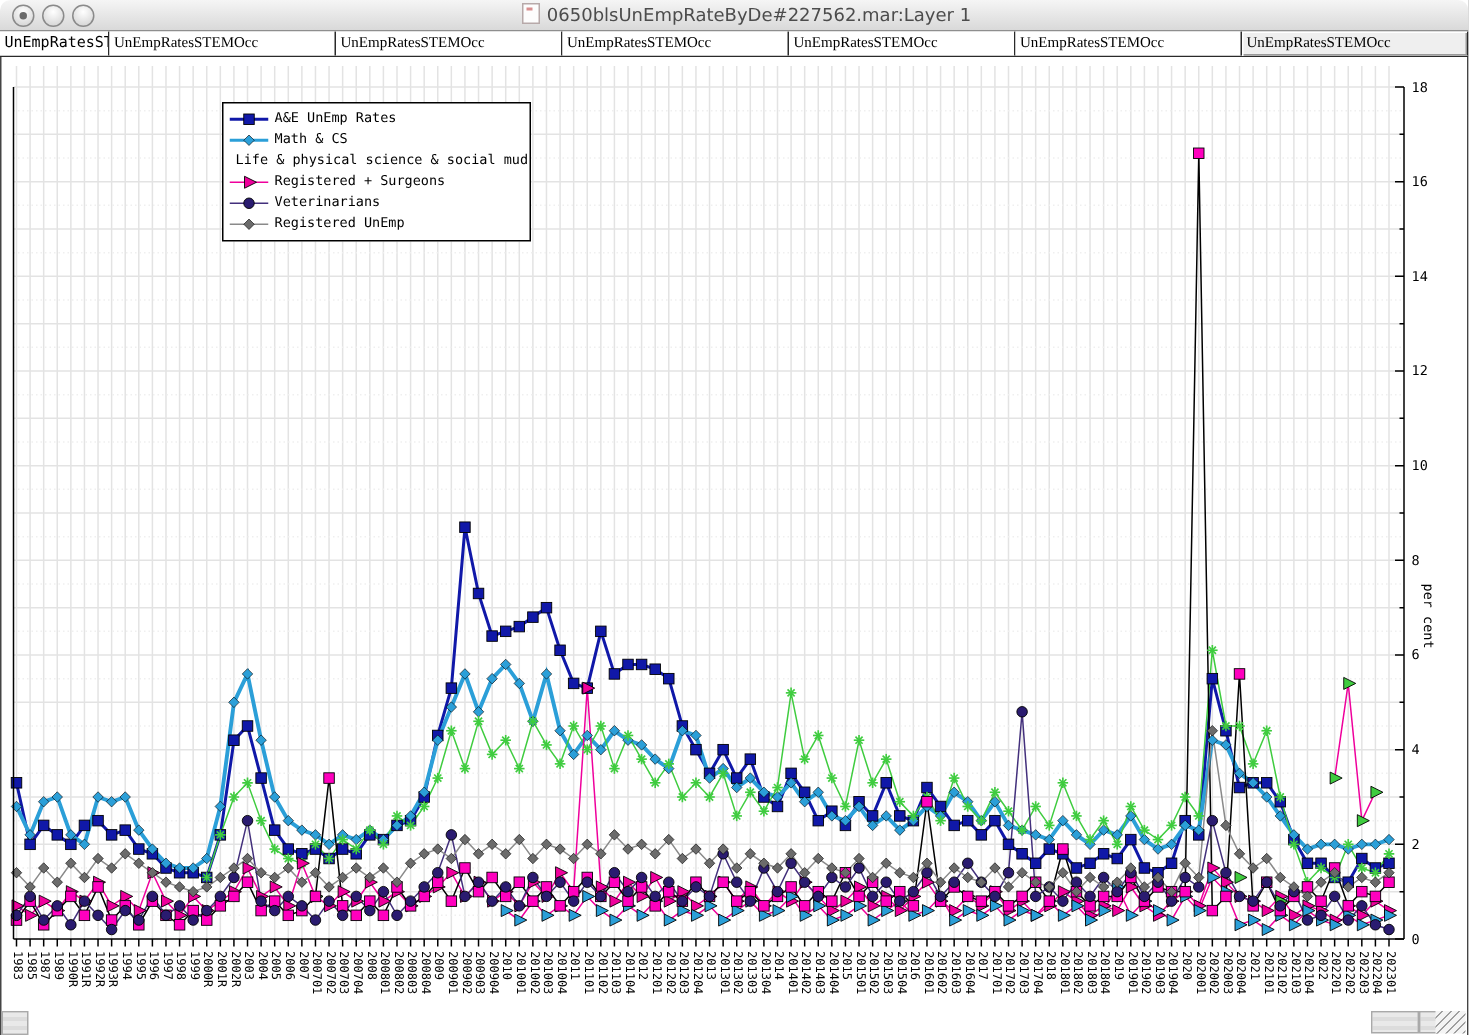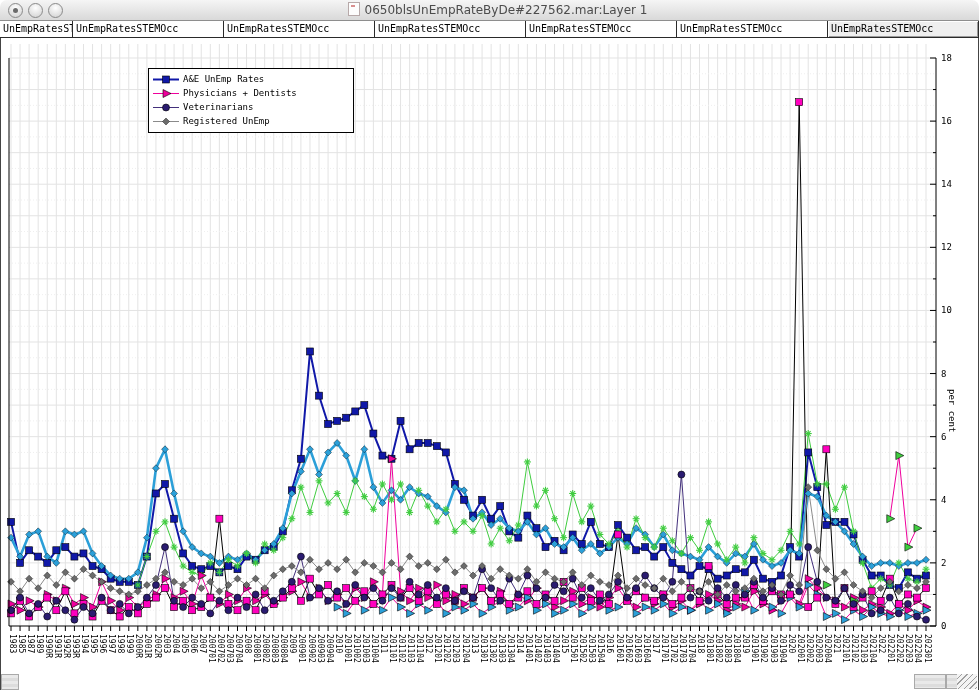"UnEmpRatesSTEMOcc" .tab.rest { font-family: none -> Liberation Serif, serif }
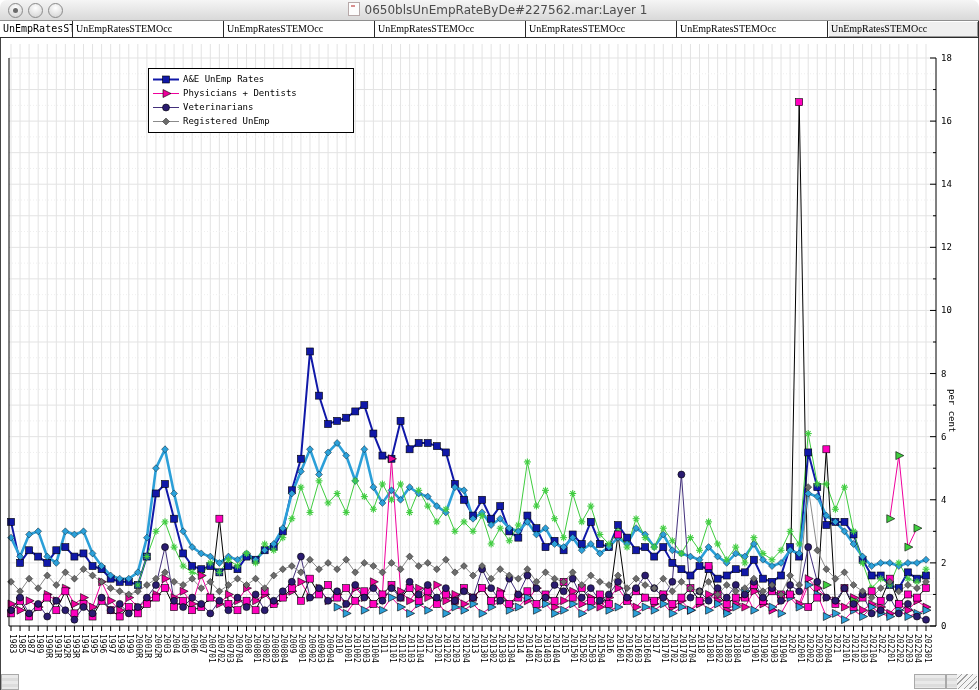"Math & CS" div.lg-row { html: none -> <div> <svg> <line></line> <polygon></polygon> </svg> <span>Math &amp; CS</span> </div> }
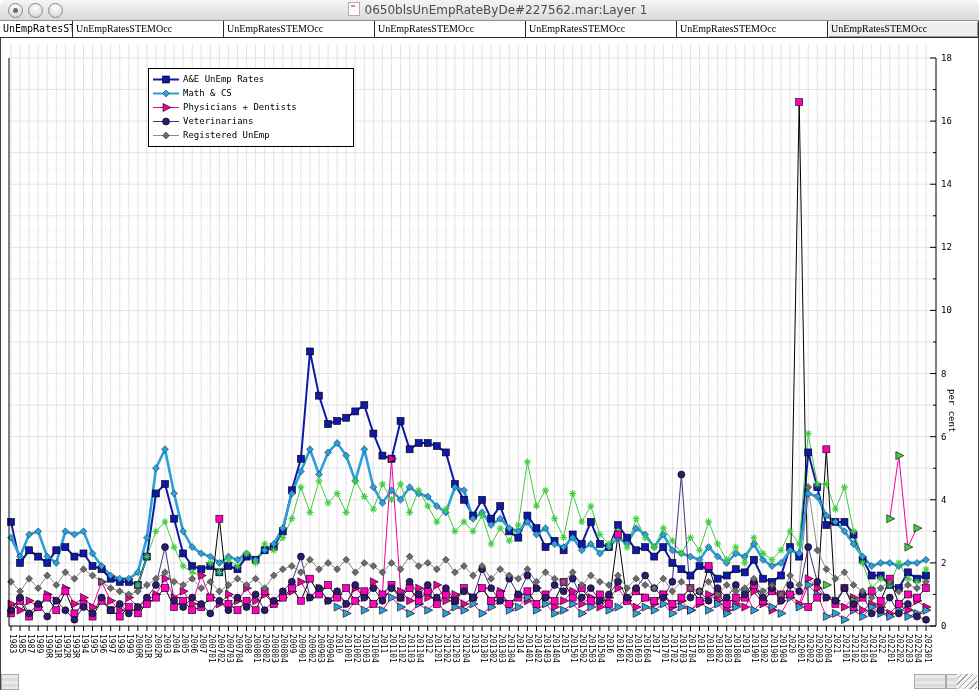"Life & physical science &" div.lg-row { html: none -> <div> <svg> <line></line> <g> <line></line> <line></line> <line></line> <line></line> </g> </svg> <span>Life &amp; physical science &amp; social mud</span> </div> }
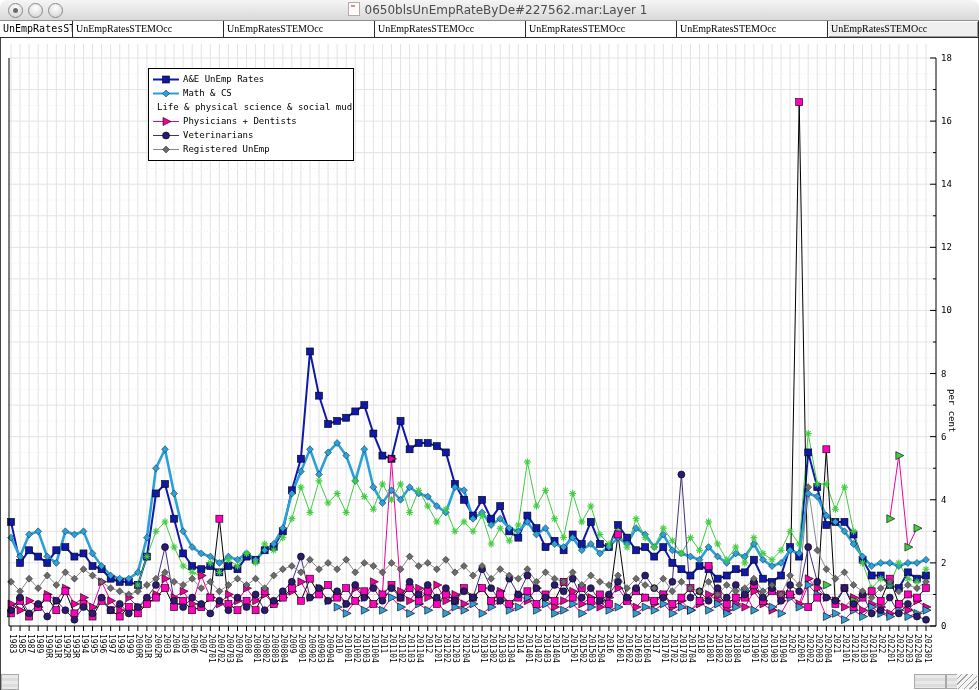"Physicians + Dentists" span.lg-label { text: Physicians + Dentists -> Registered + Surgeons }
